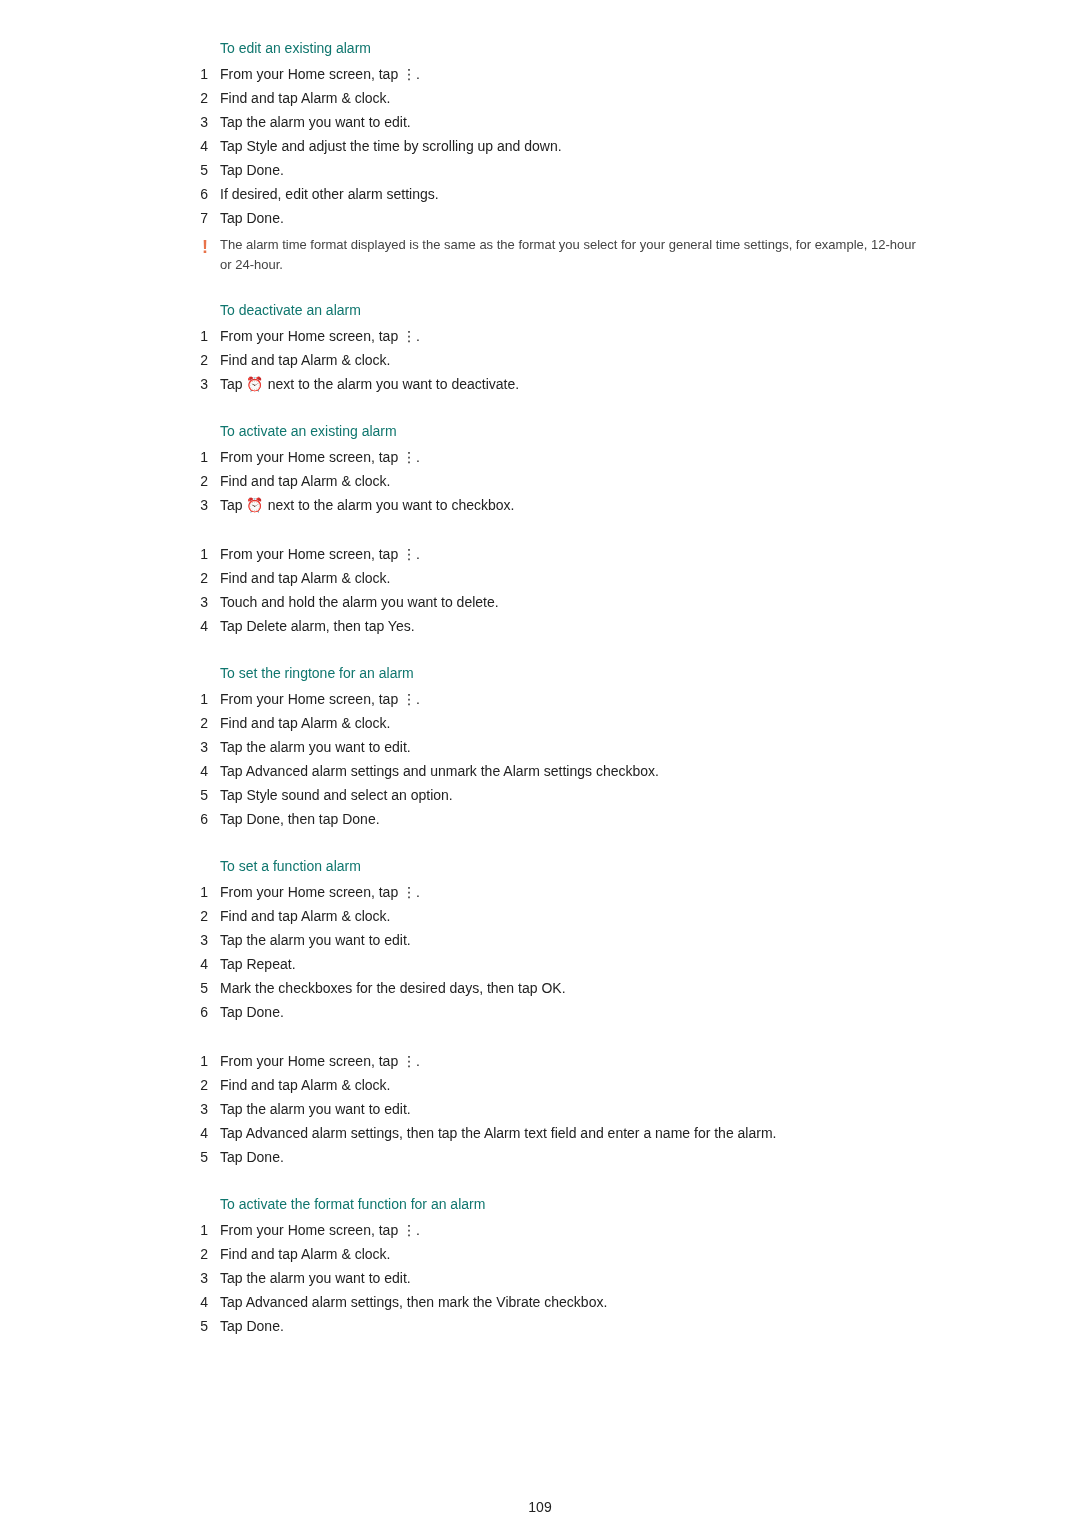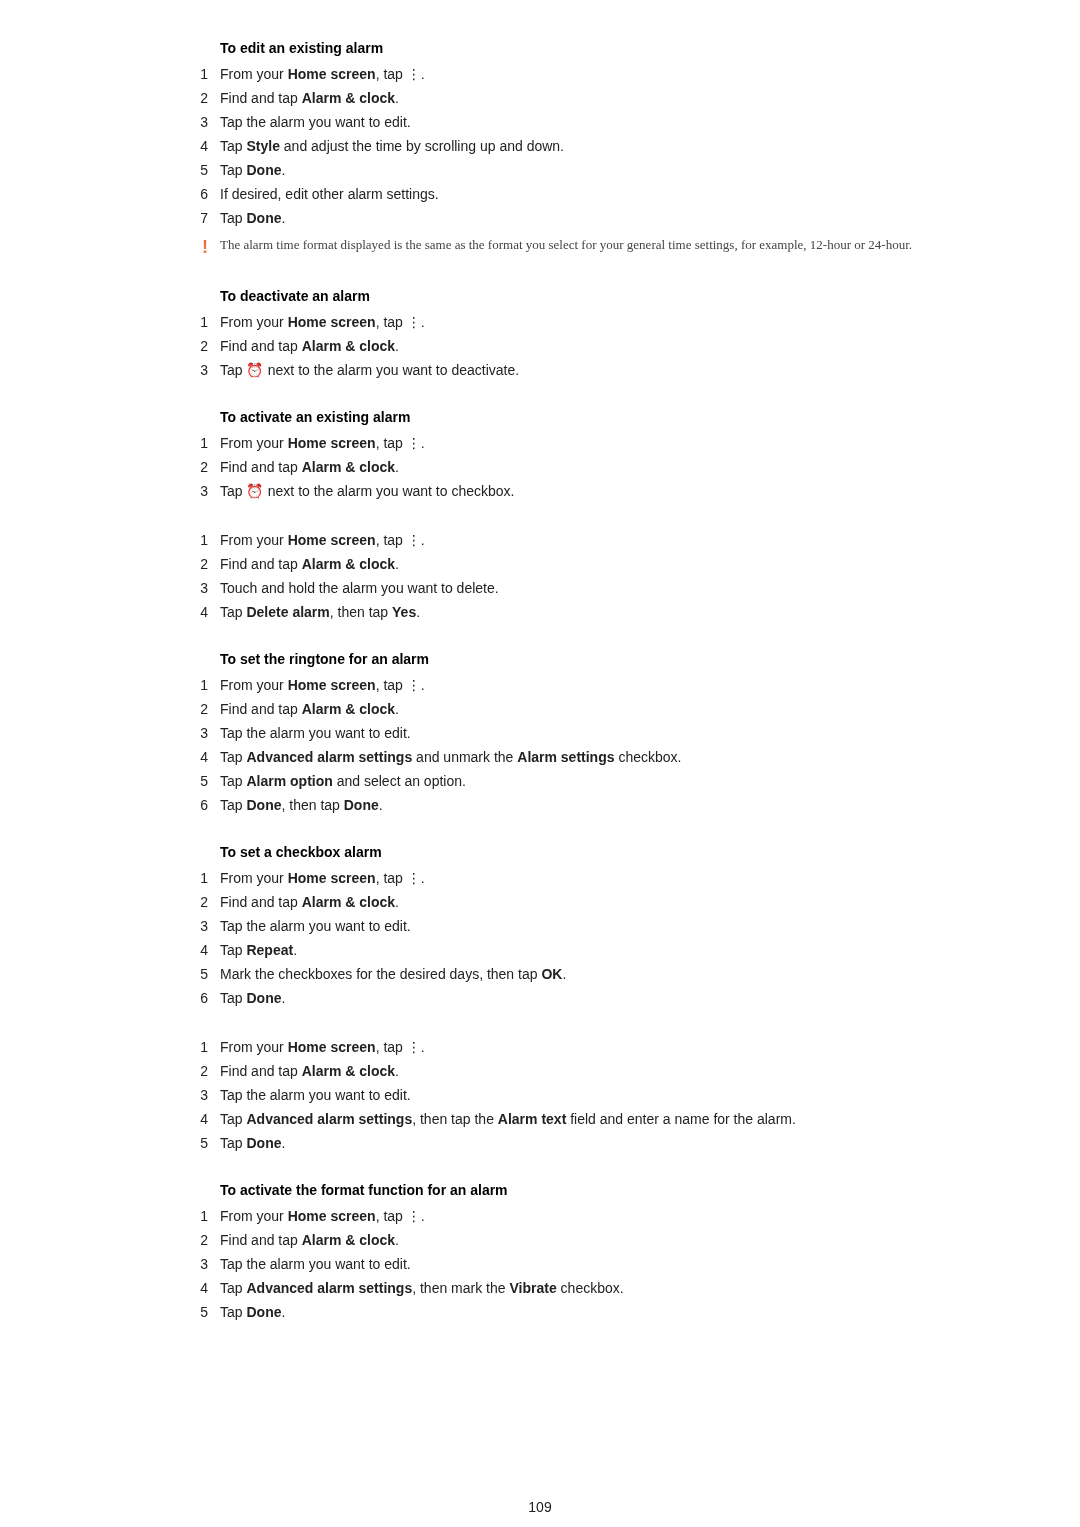"To edit an existing alarm" .section-title { color: #000000 -> #0f766e; font-weight: bold -> normal }
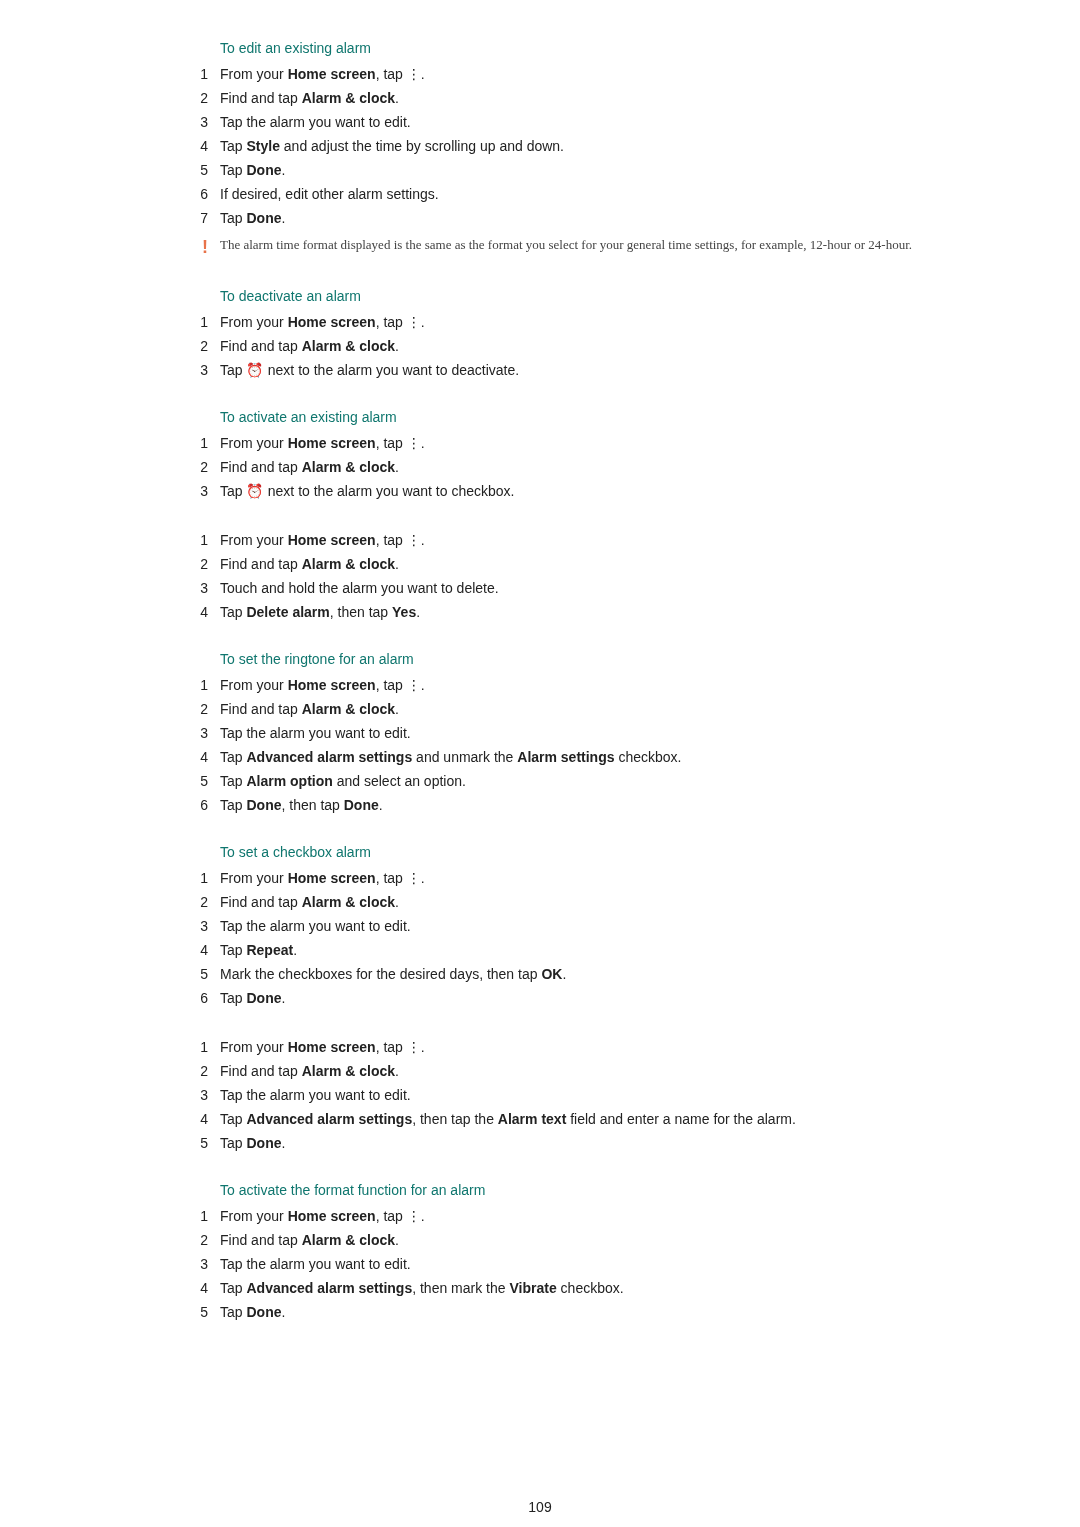"Home screen" .step-text b { font-weight: bold -> normal }
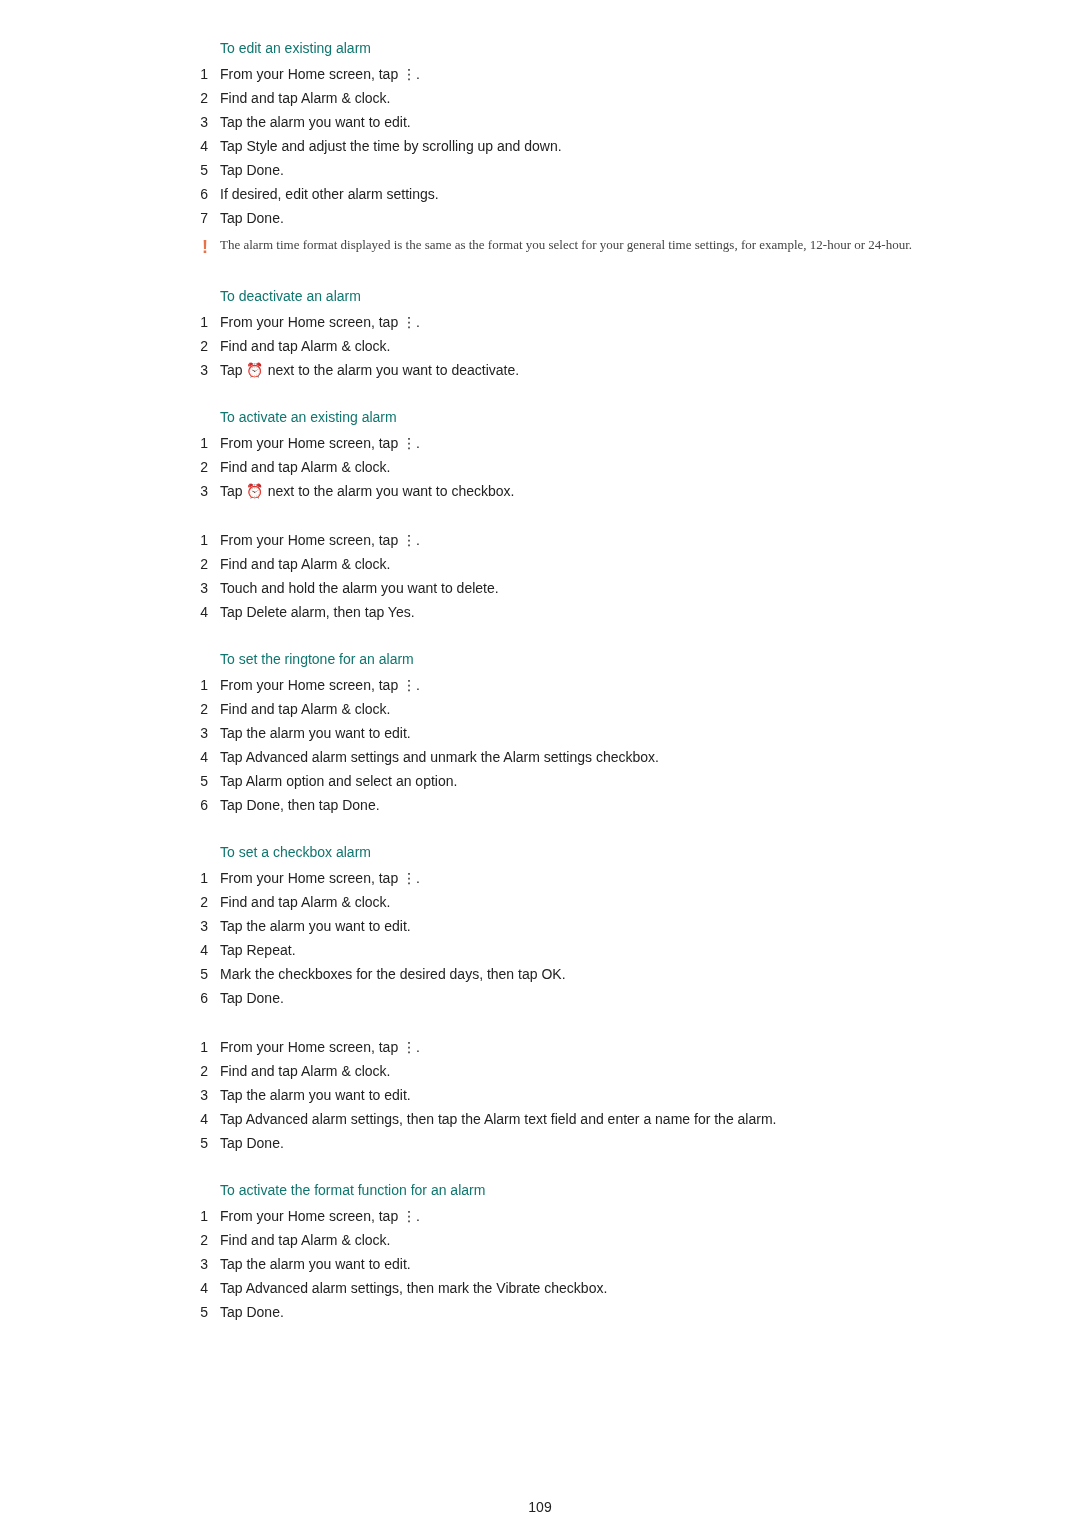"The alarm time format displayed" .note-text { font-family: Liberation Serif, serif -> none }
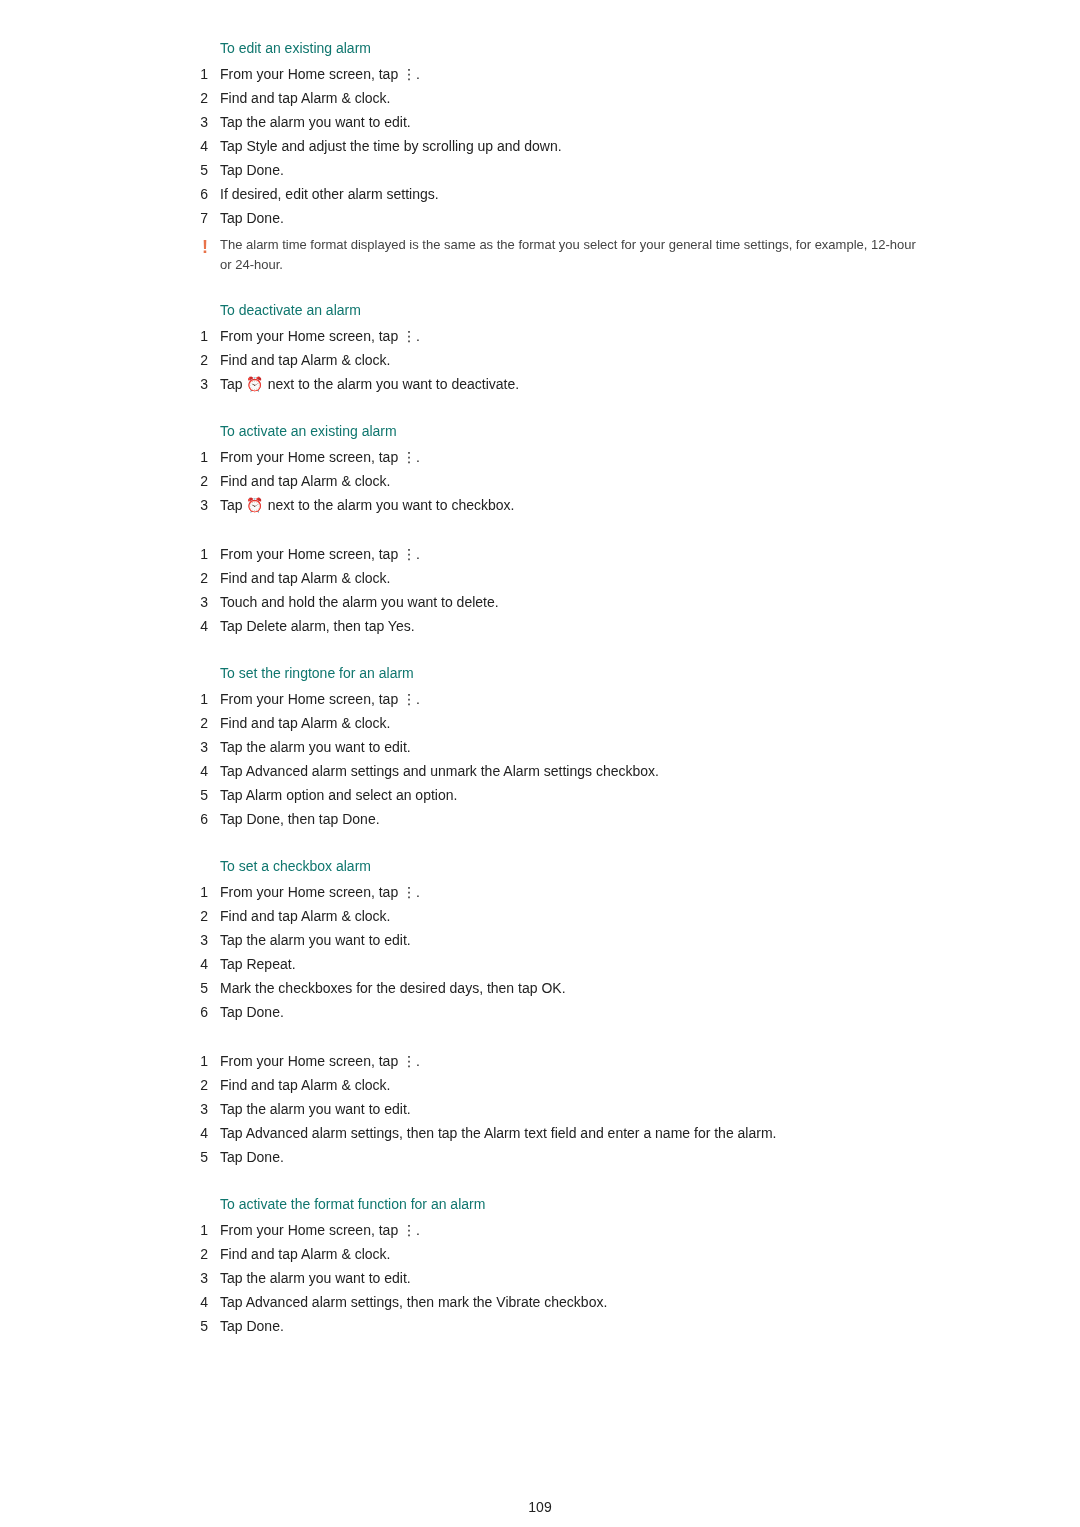"Alarm option" b { text: Alarm option -> Style sound }
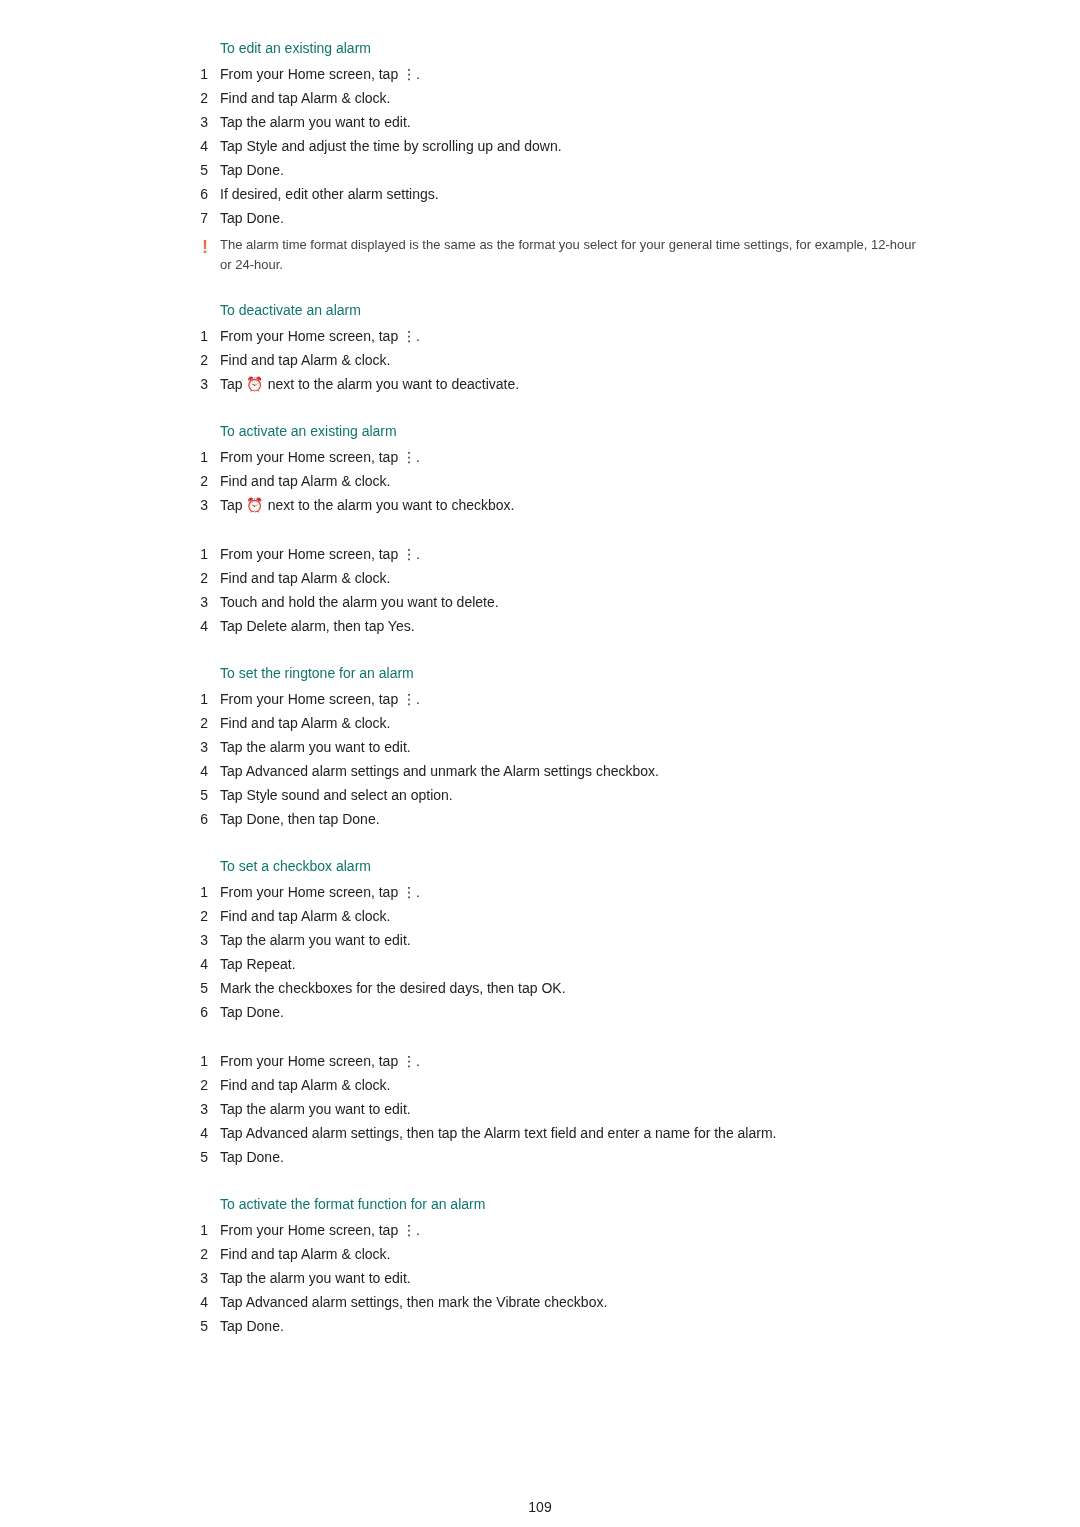"To set a checkbox alarm" div.section-title { text: checkbox -> function }
